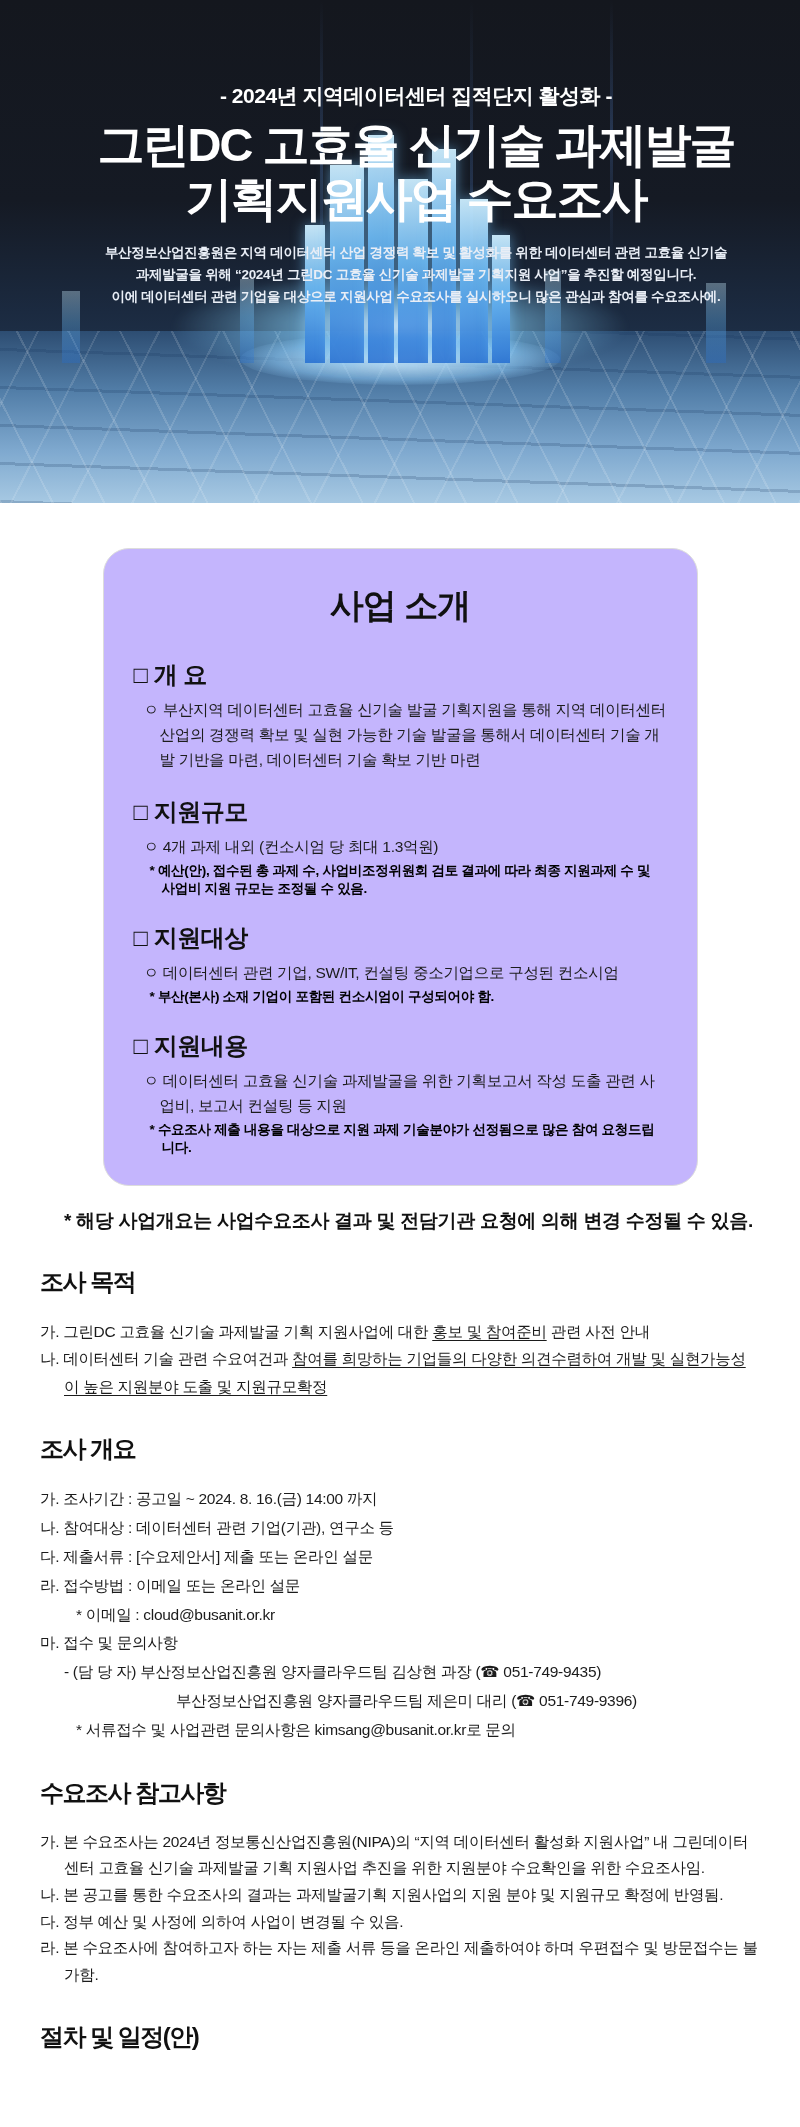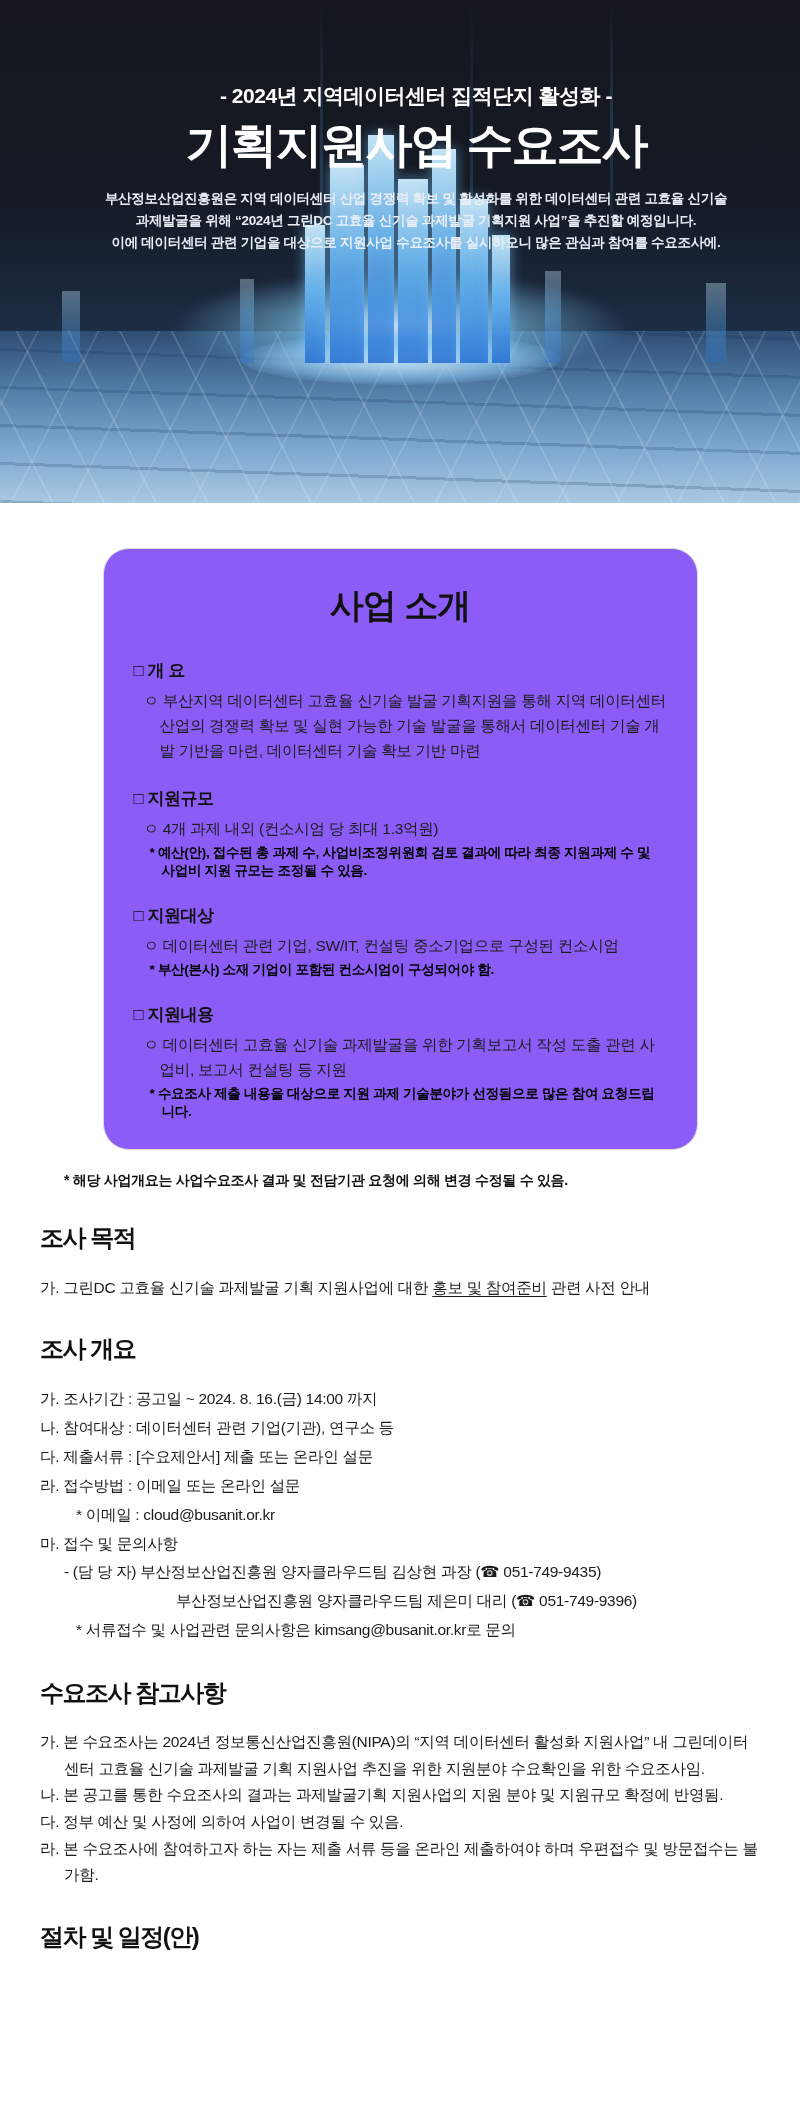"그린DC 고효율 신기술 과제발굴" div { html: none -> <div>그린DC 고효율 신기술 과제발굴</div> }
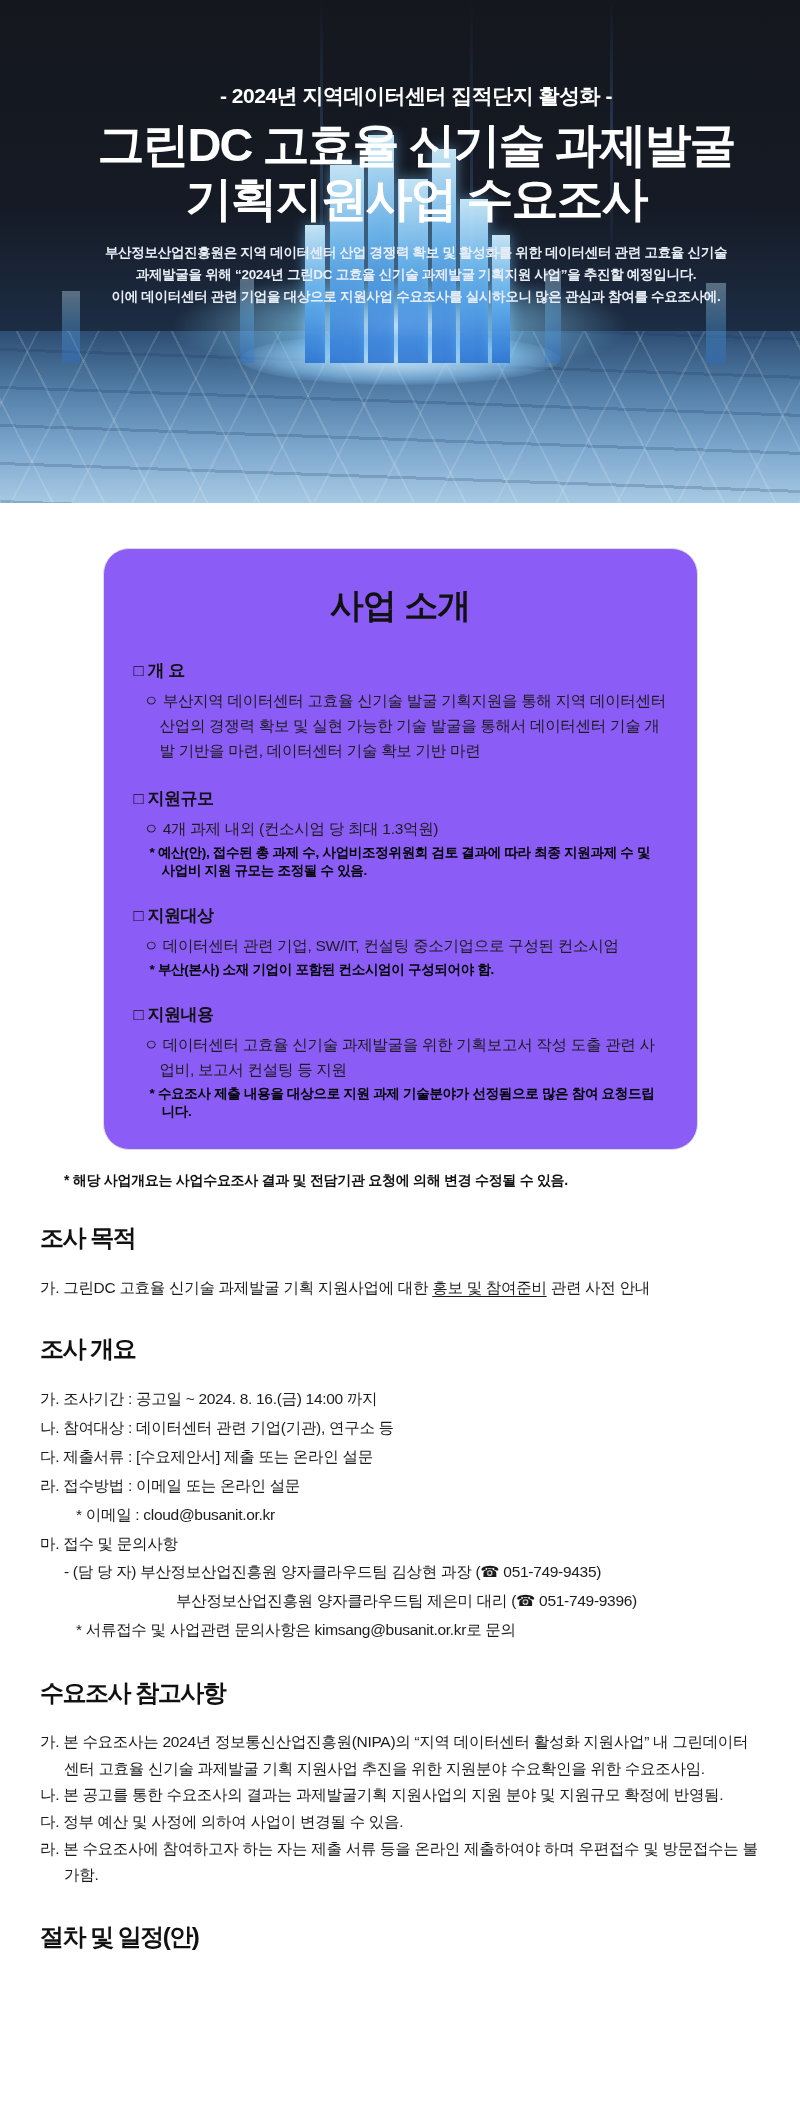"사업 소개" .intro-card { background: #8b5cf6 -> #c4b5fd }
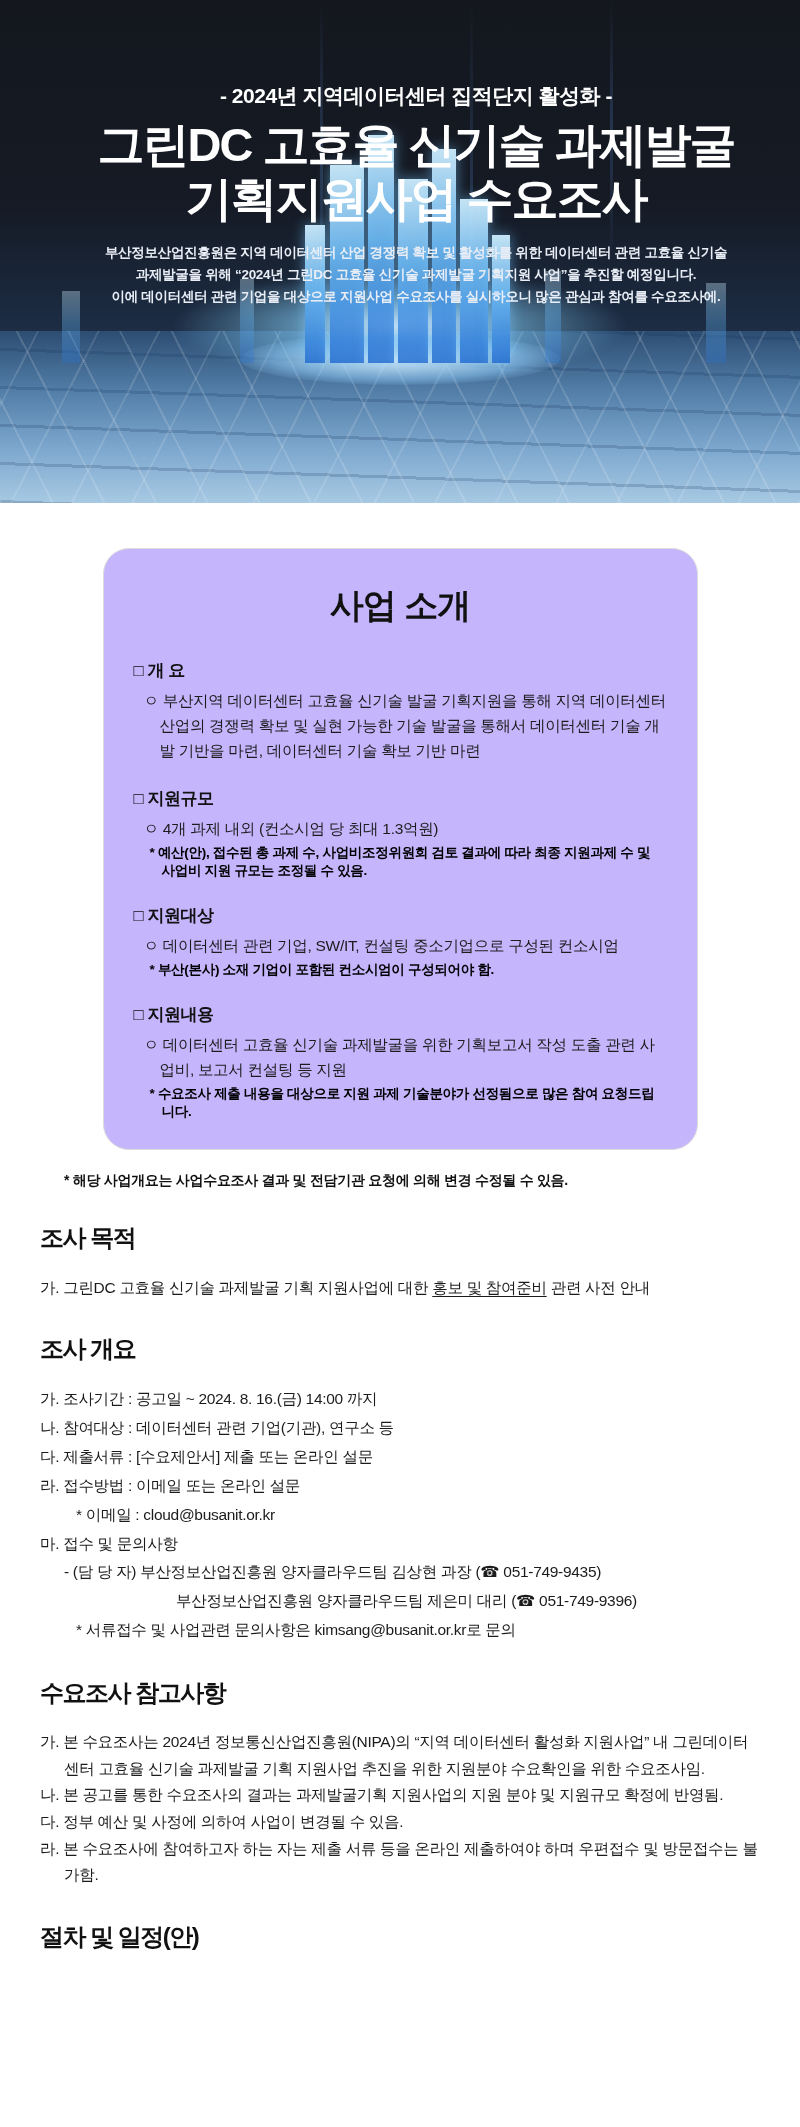"□ 개 요" .sec-heading { font-size: 17px -> 24px }
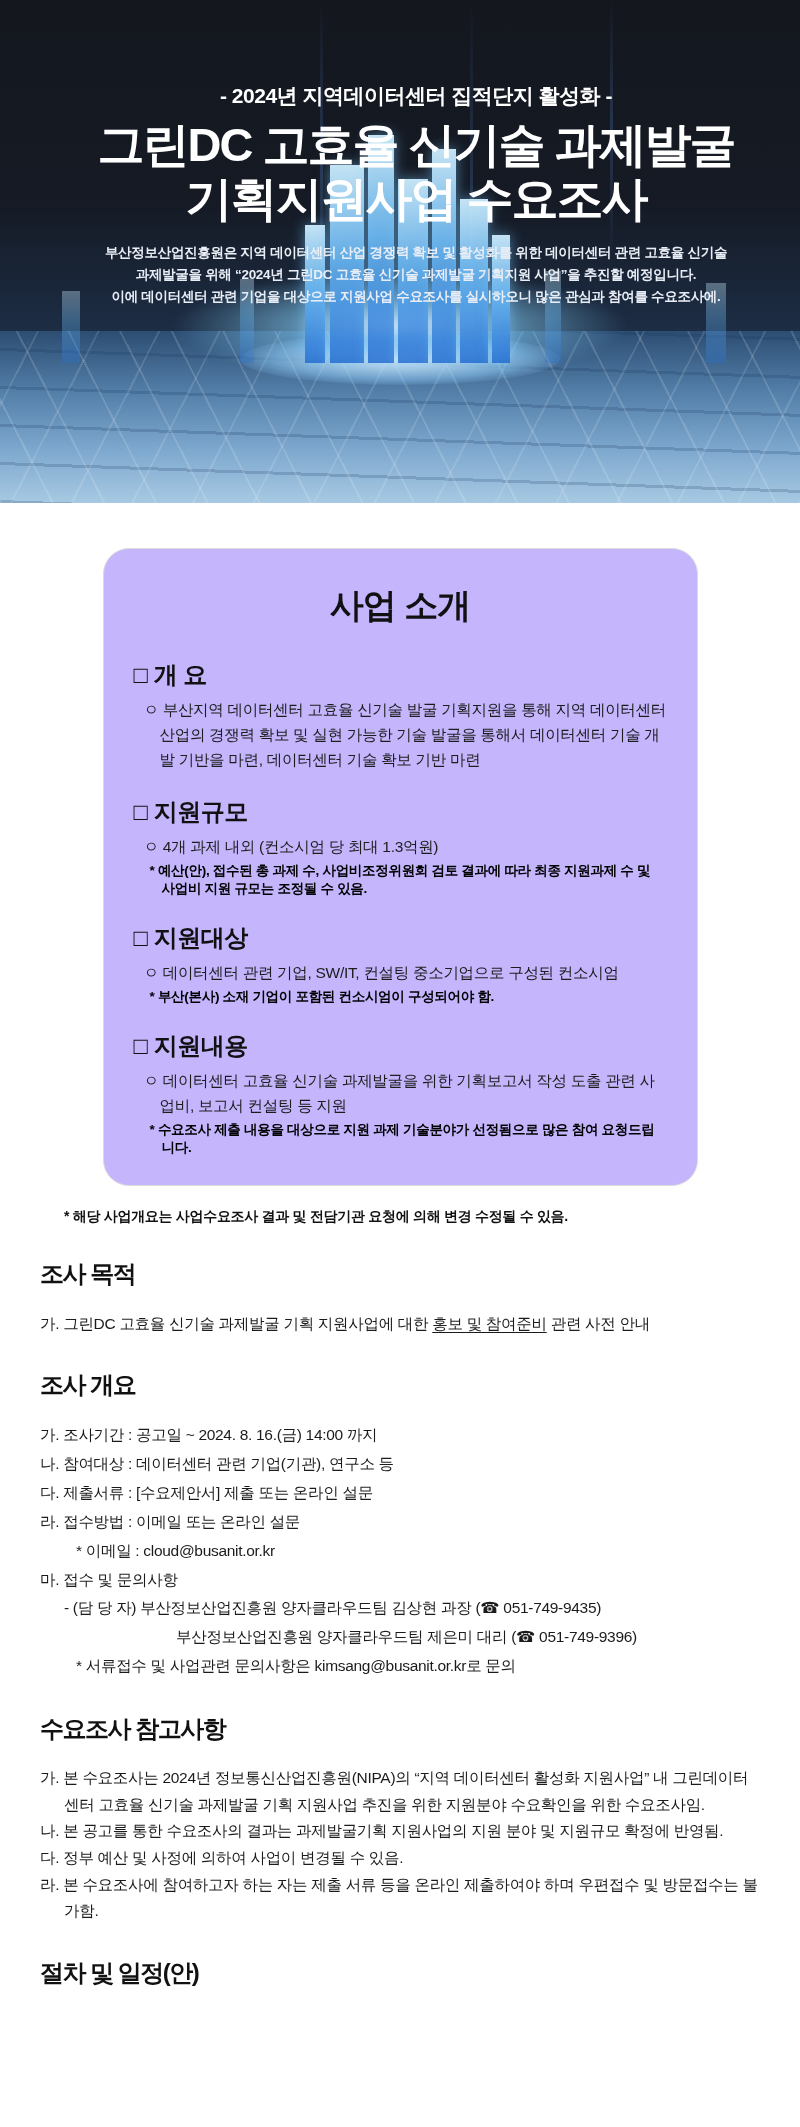"* 해당 사업개요는 사업수요조사 결과" .card-footnote { font-size: 14px -> 19px }
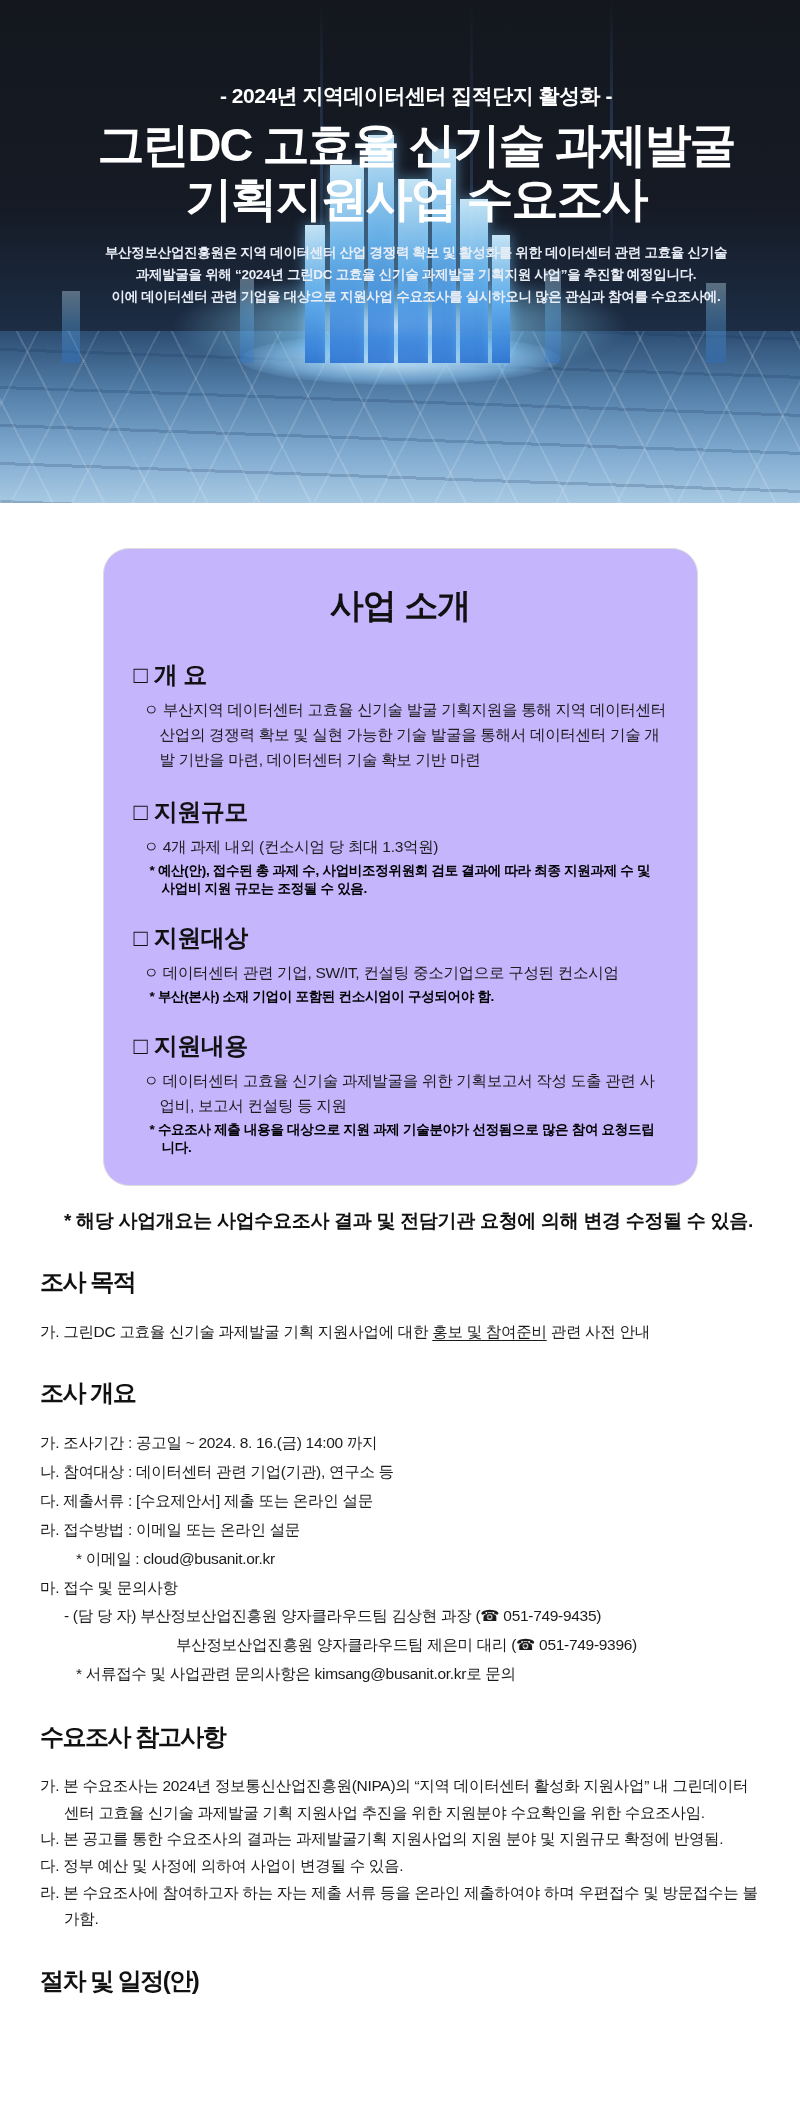"나. 데이터센터 기술 관련 수요여건과" div.purpose-line { html: none -> <div><span>나. 데이터센터 기술 관련 수요여건과 </span><span>참여를 희망하는 기업들의 다양한 의견수렴하여 개발 및 실현가능성이 높은 지원분야 도출 및 지원규모확정</span></div> }
